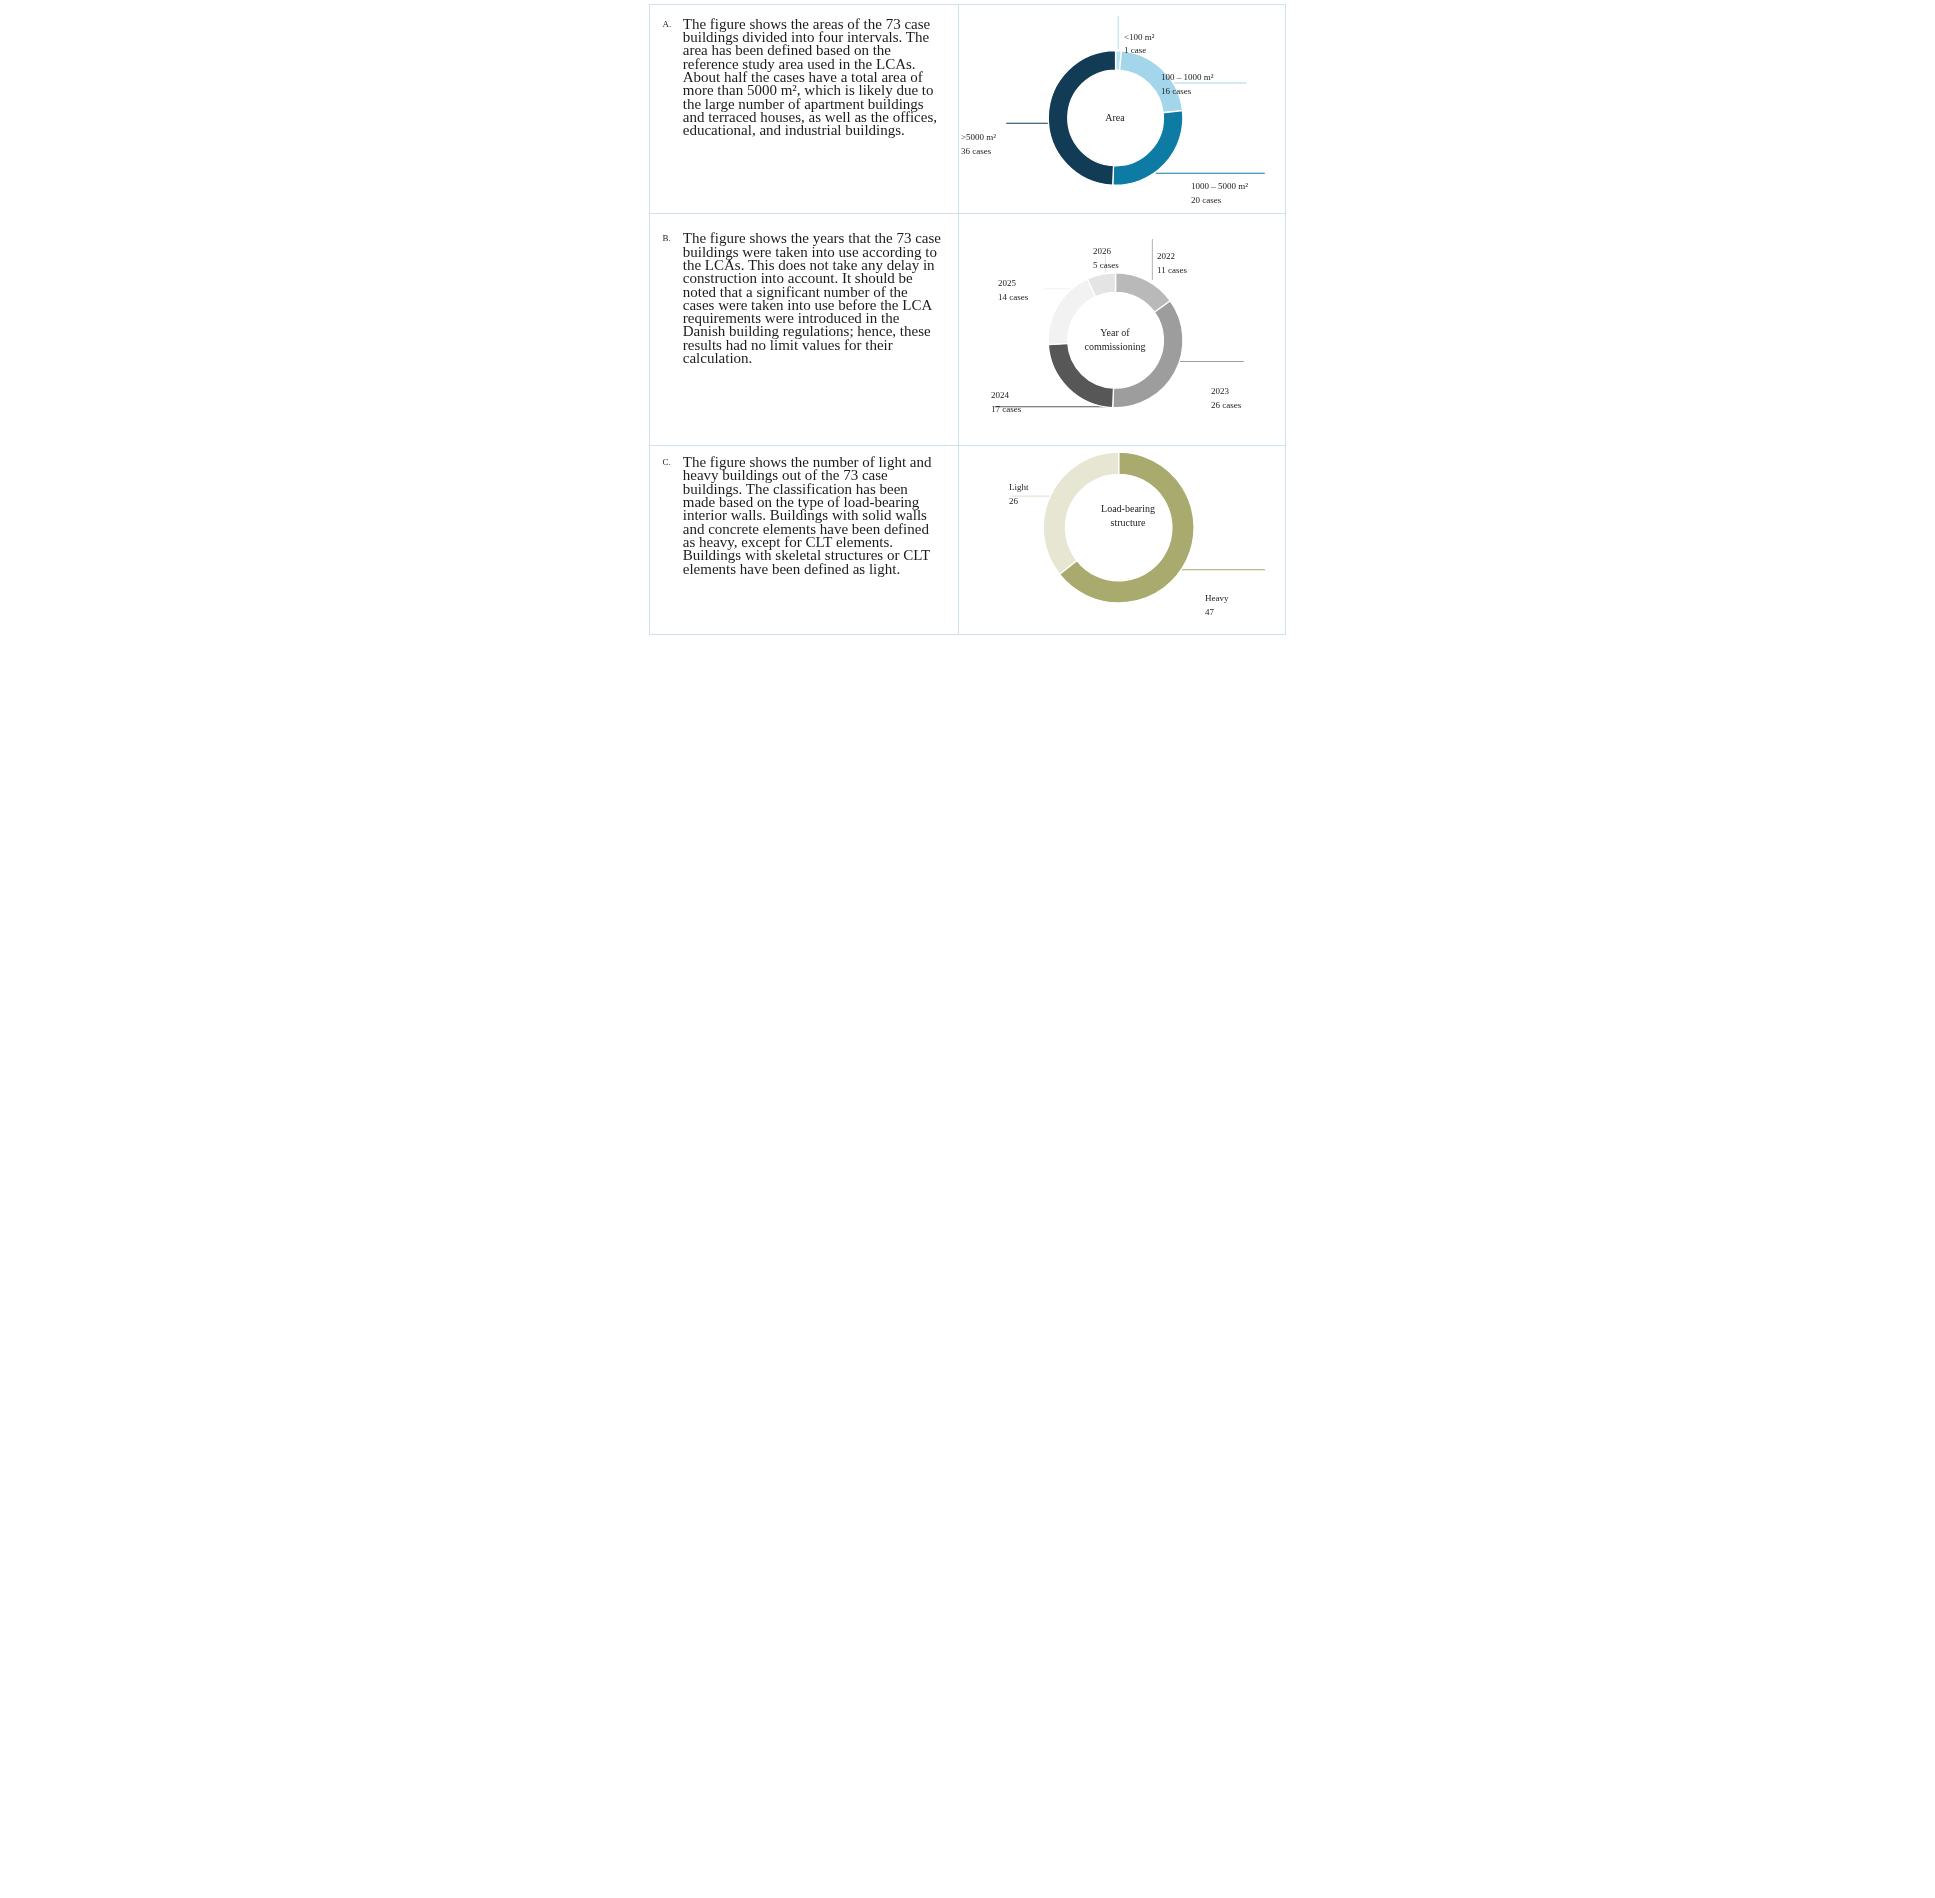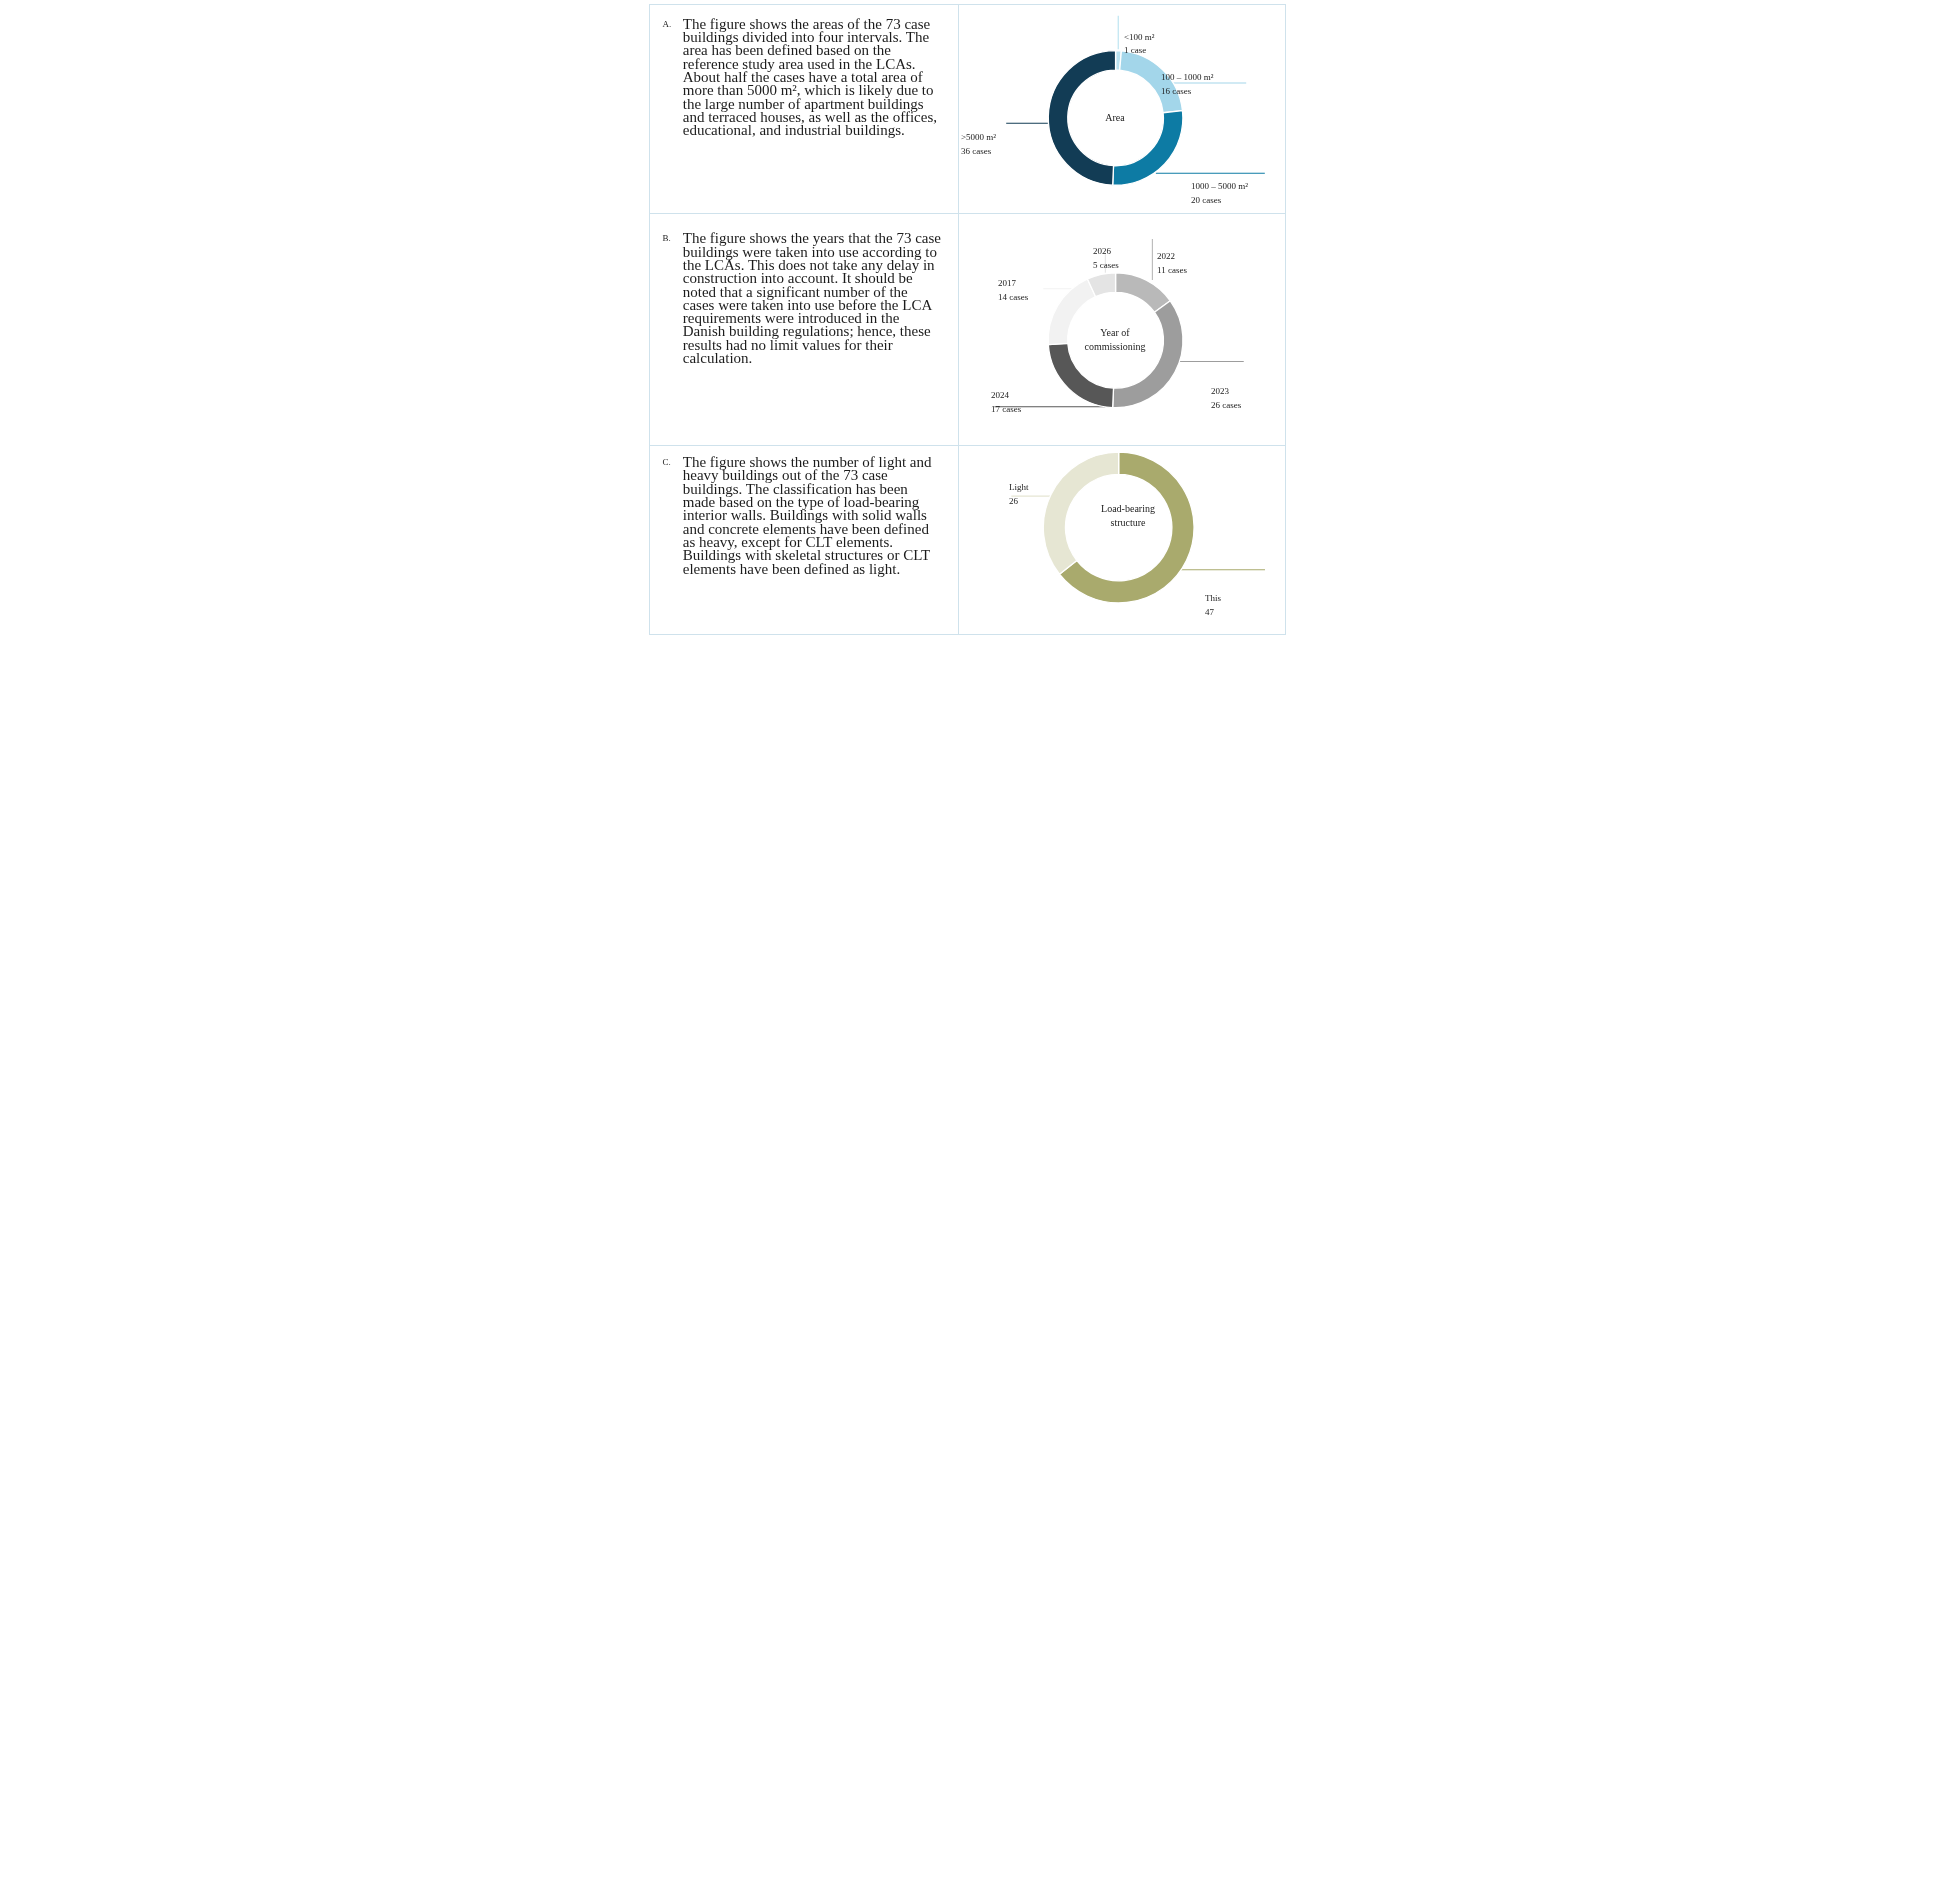"2017" div { text: 2017 -> 2025 }
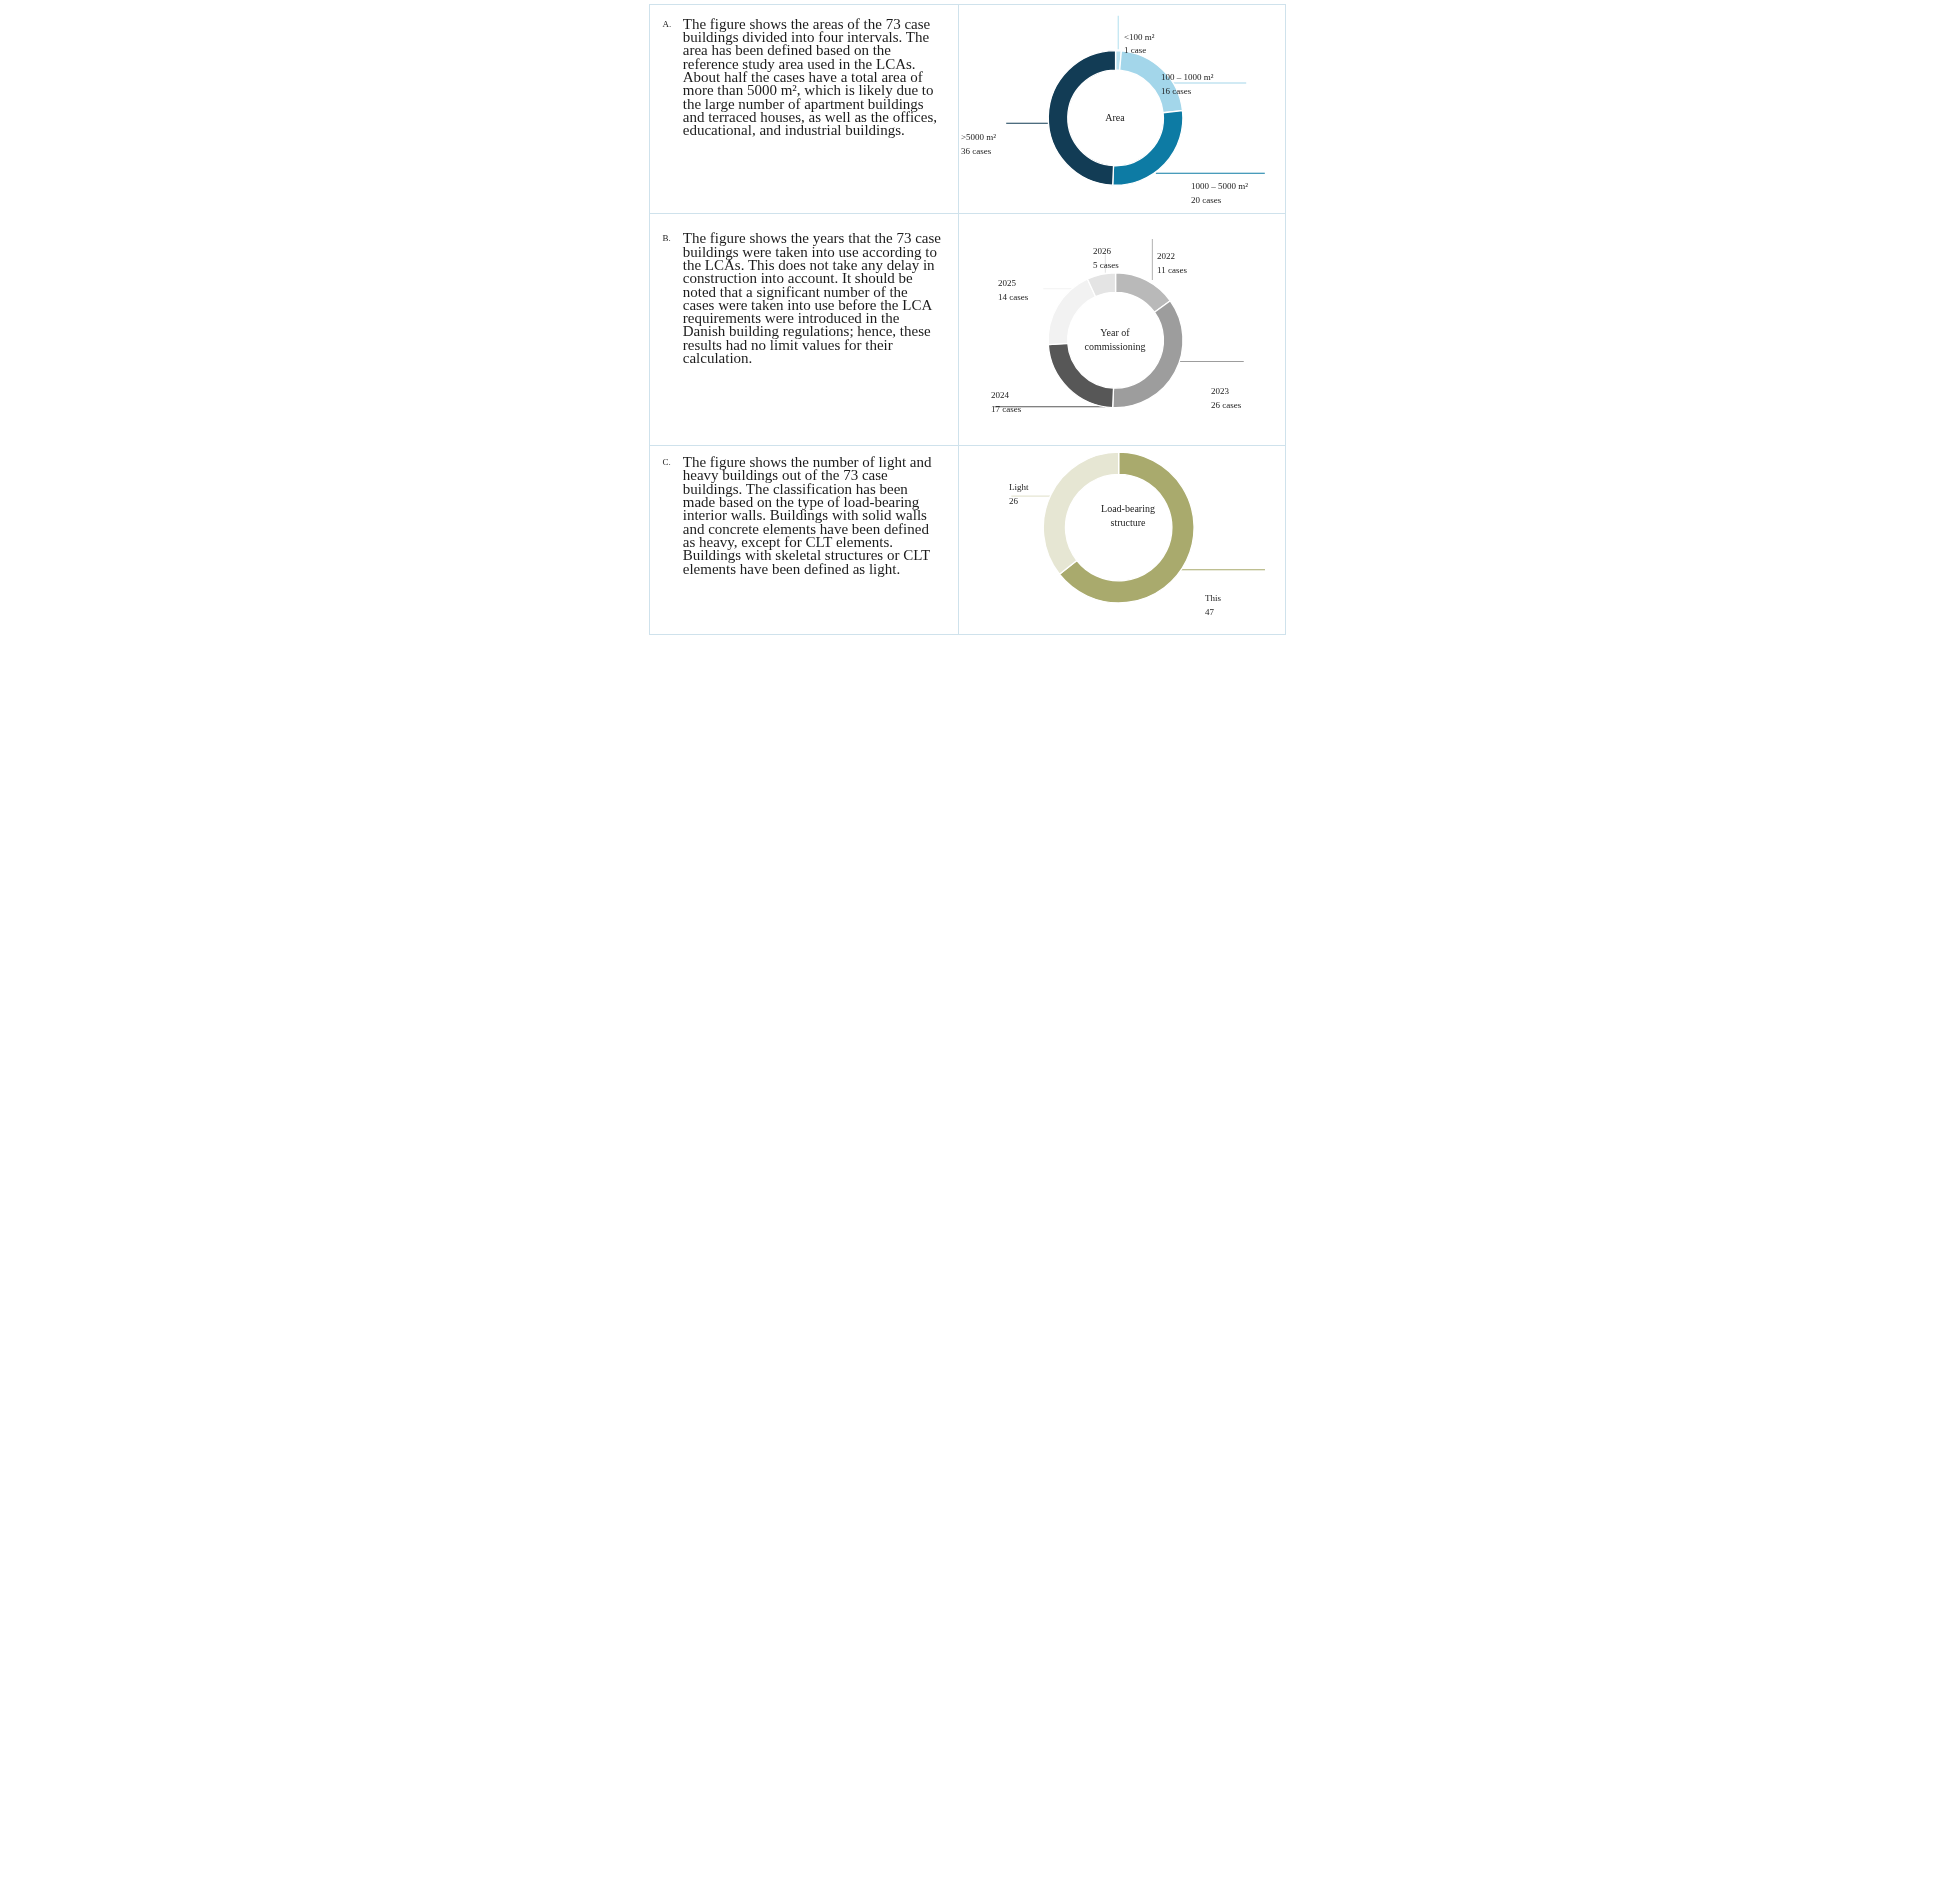"This" div { text: This -> Heavy }
